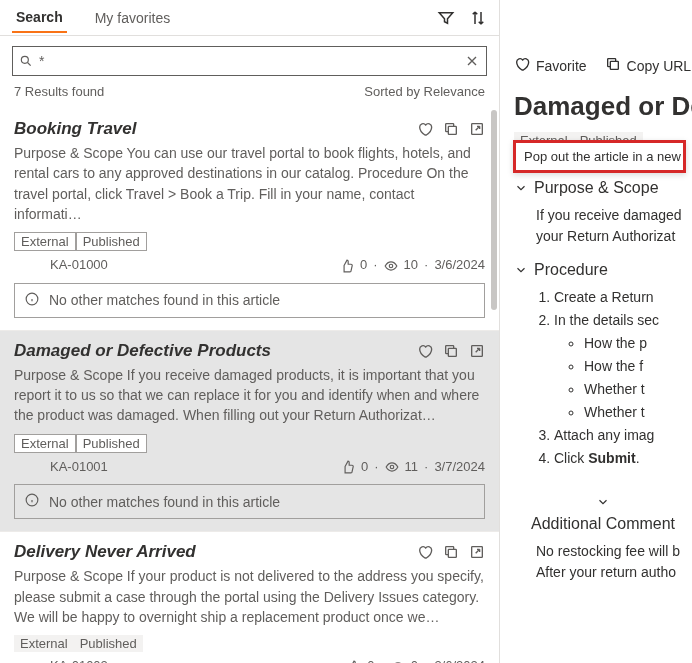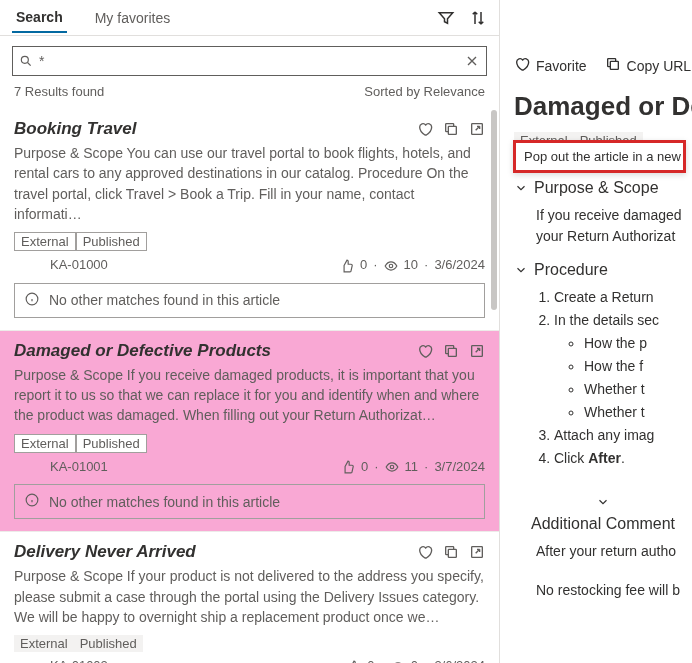"Search" .tab.active { border-bottom: 2px solid #0369a1 -> 2px solid #f97316 }
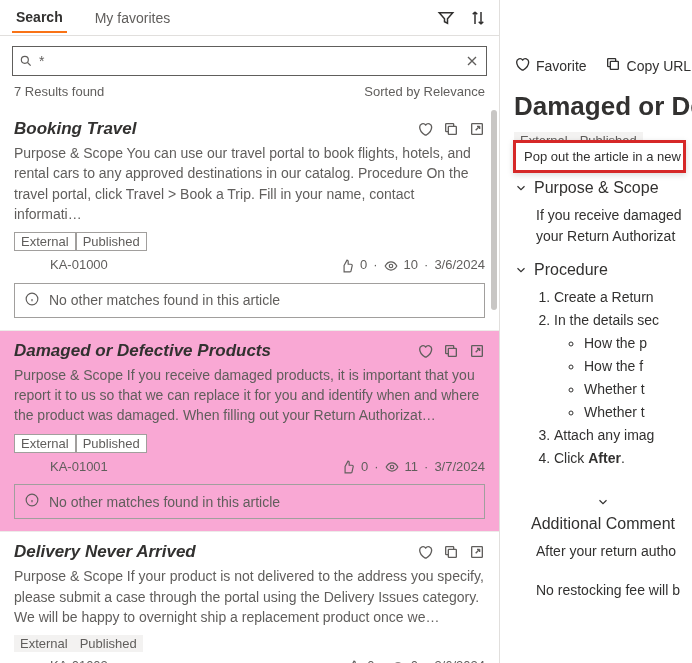"Damaged or Defective Products" .card.selected { background: #f9a8d4 -> #e5e5e5 }
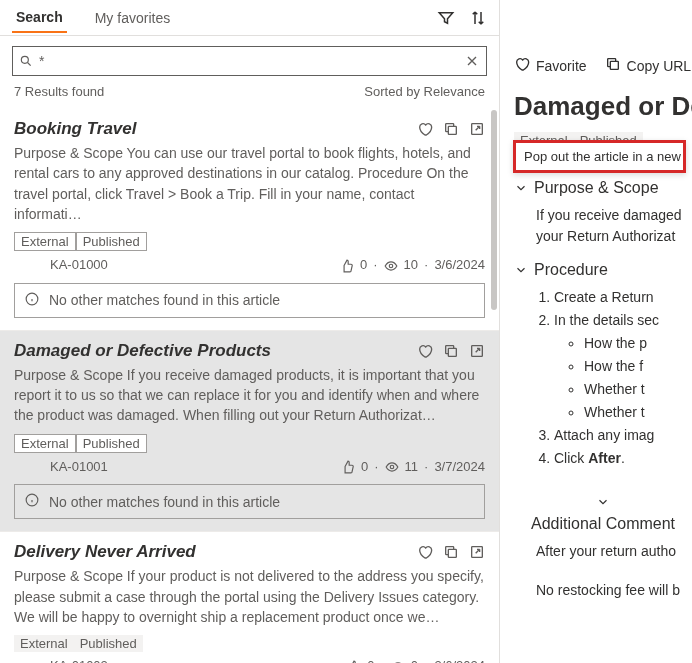"After" b { text: After -> Submit }
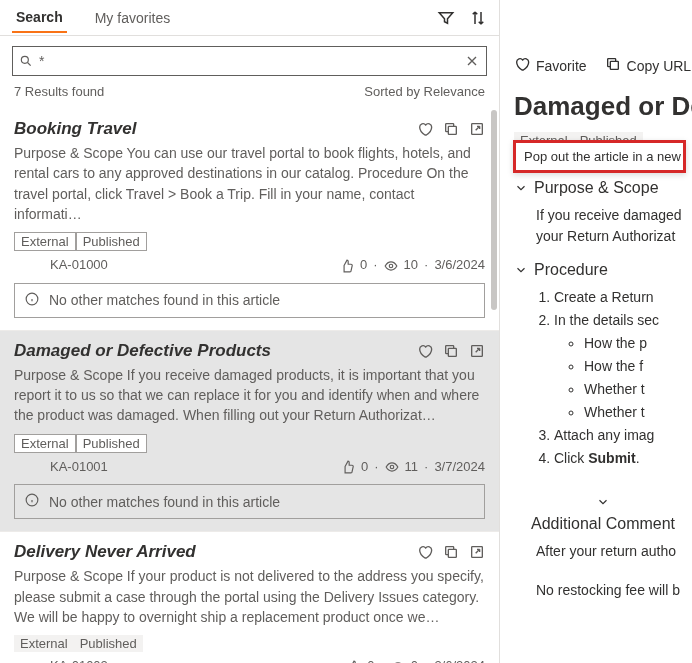"After your return autho" div { order: before "No restocking fee will b" -> after "No restocking fee will b" }
